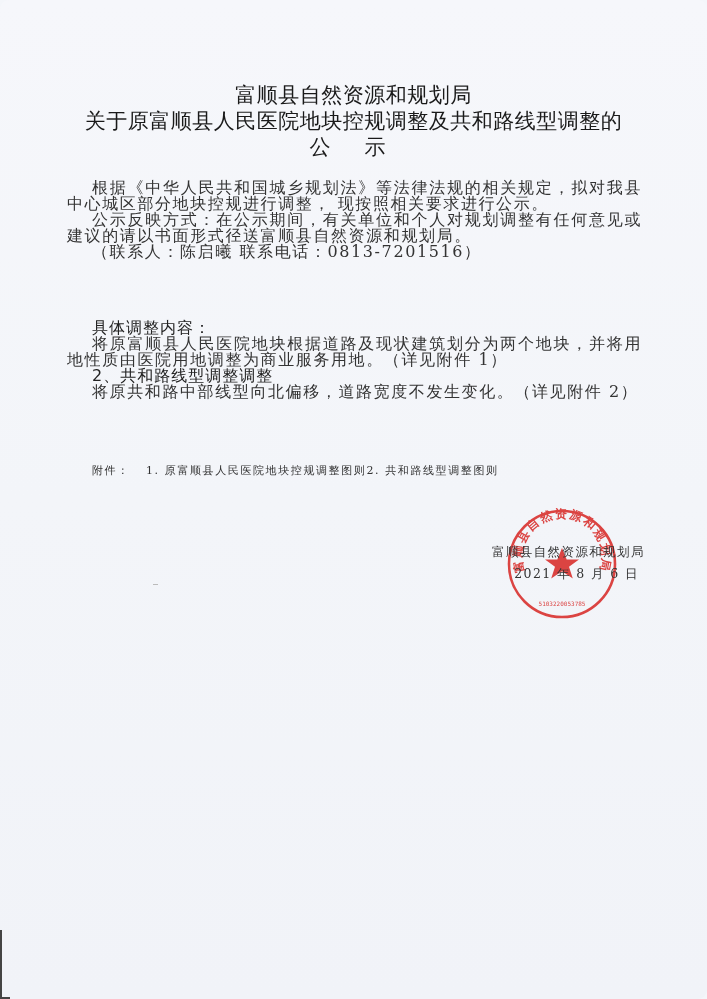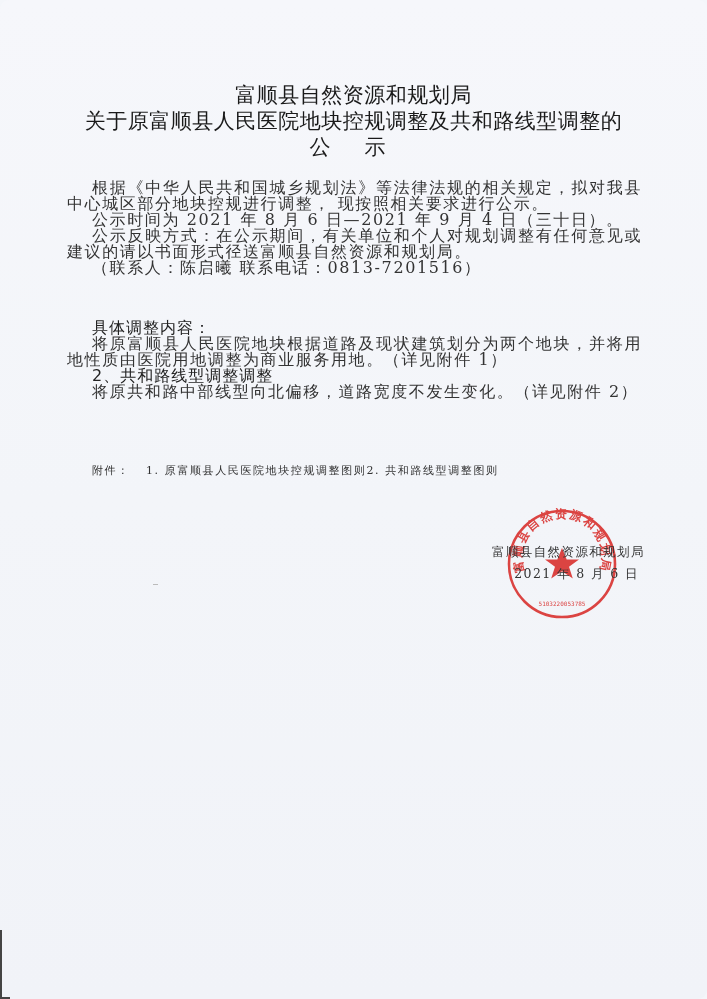"公示时间为 2021 年 8 月" p.para { html: <p>公示时间为 2021 年 8 月 6 日—2021 年 9 月 4 日（三十日）。</p> -> none }
